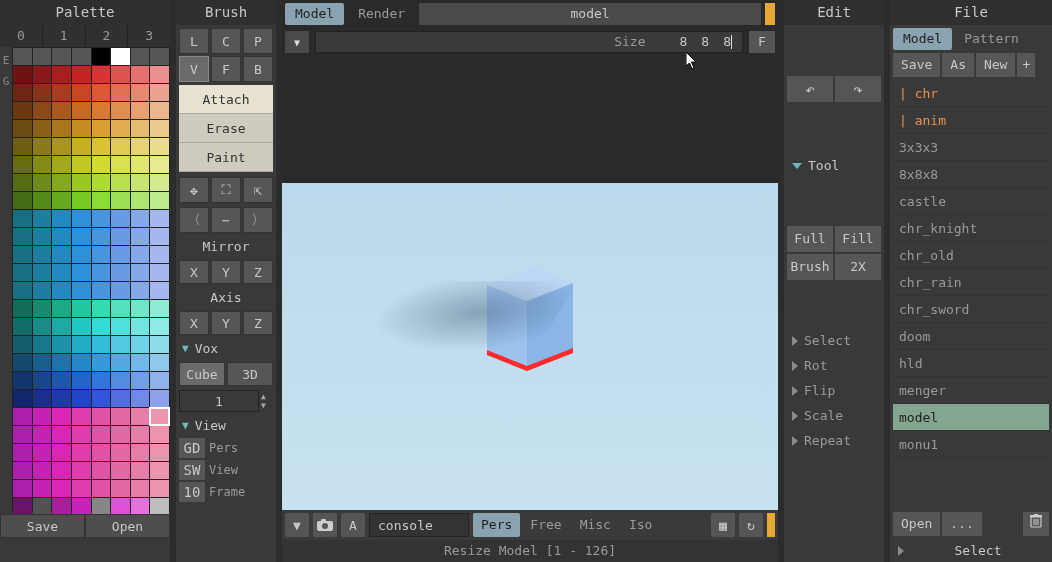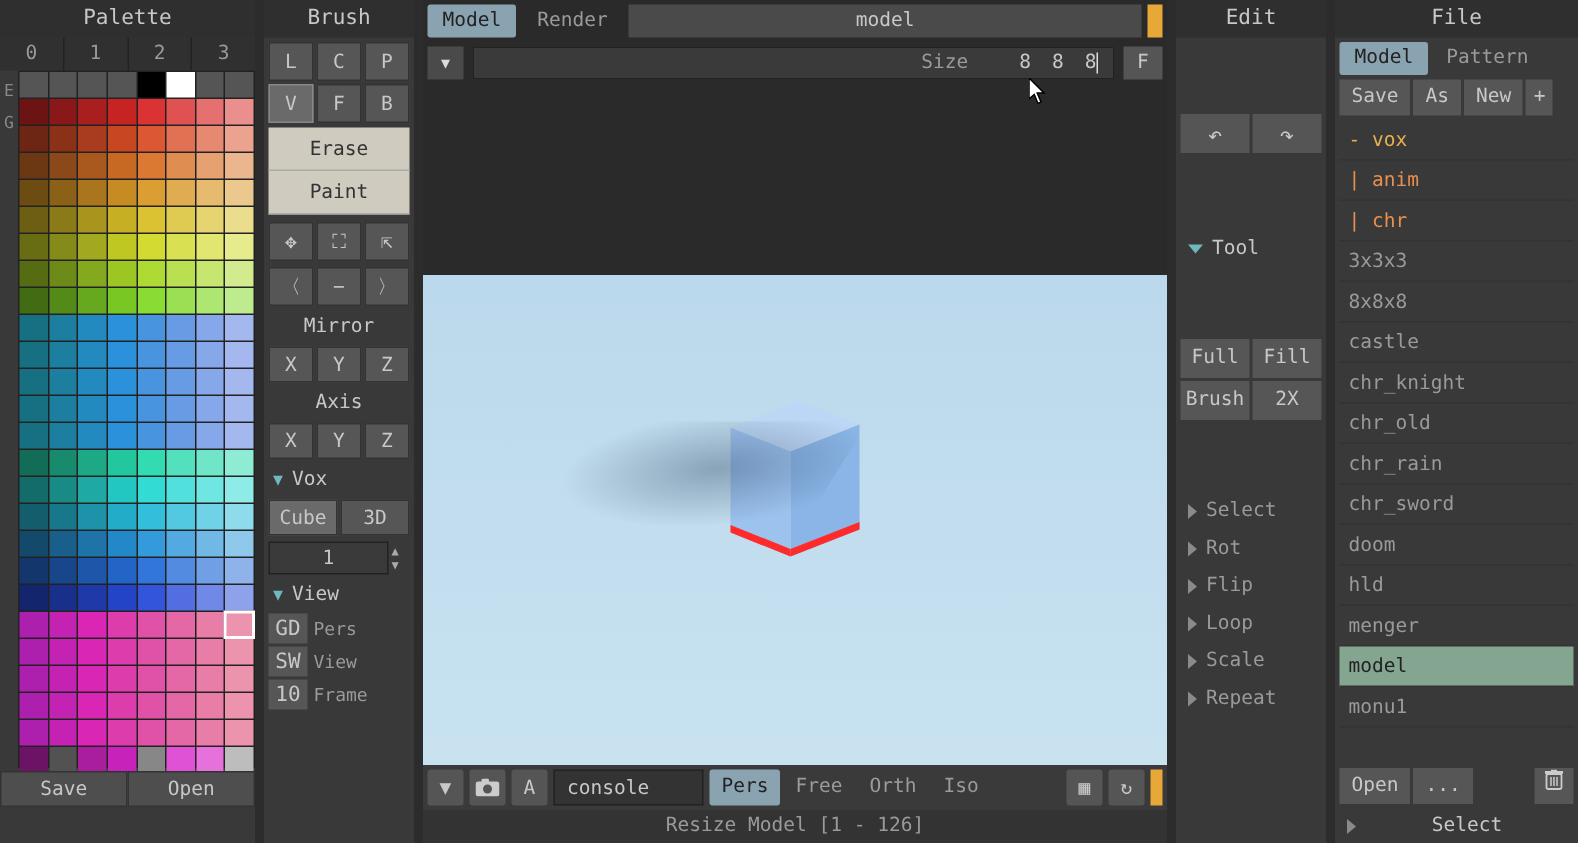"Attach" div.mode-item { html: none -> <div>Attach</div> }
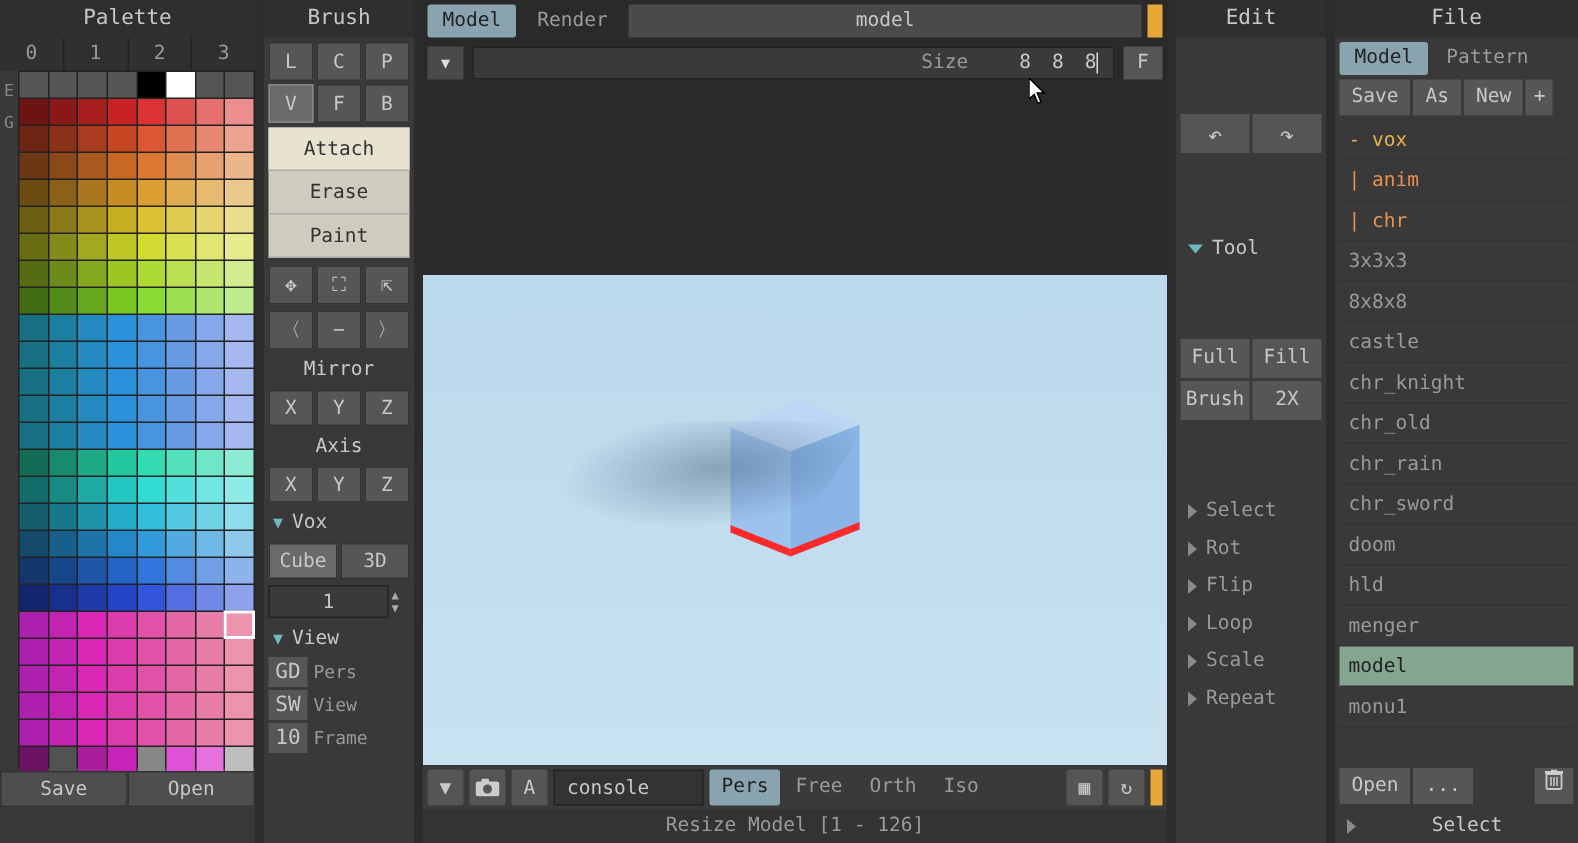"- vox" div.file-item { html: <div>- vox</div> -> none }
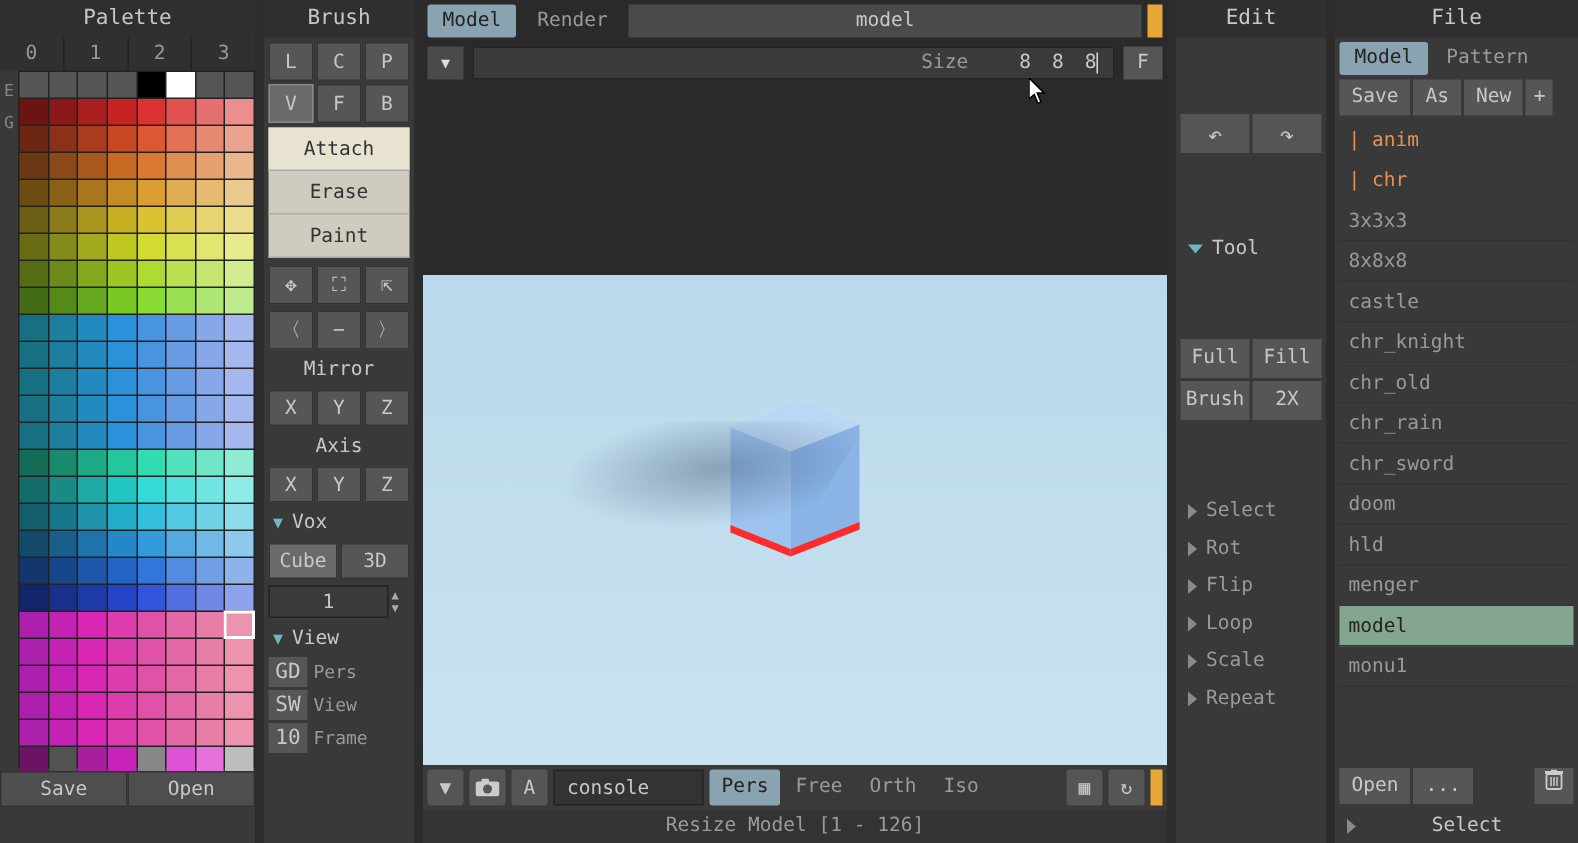"| anim" div.file-item { order: before "| chr" -> after "| chr" }
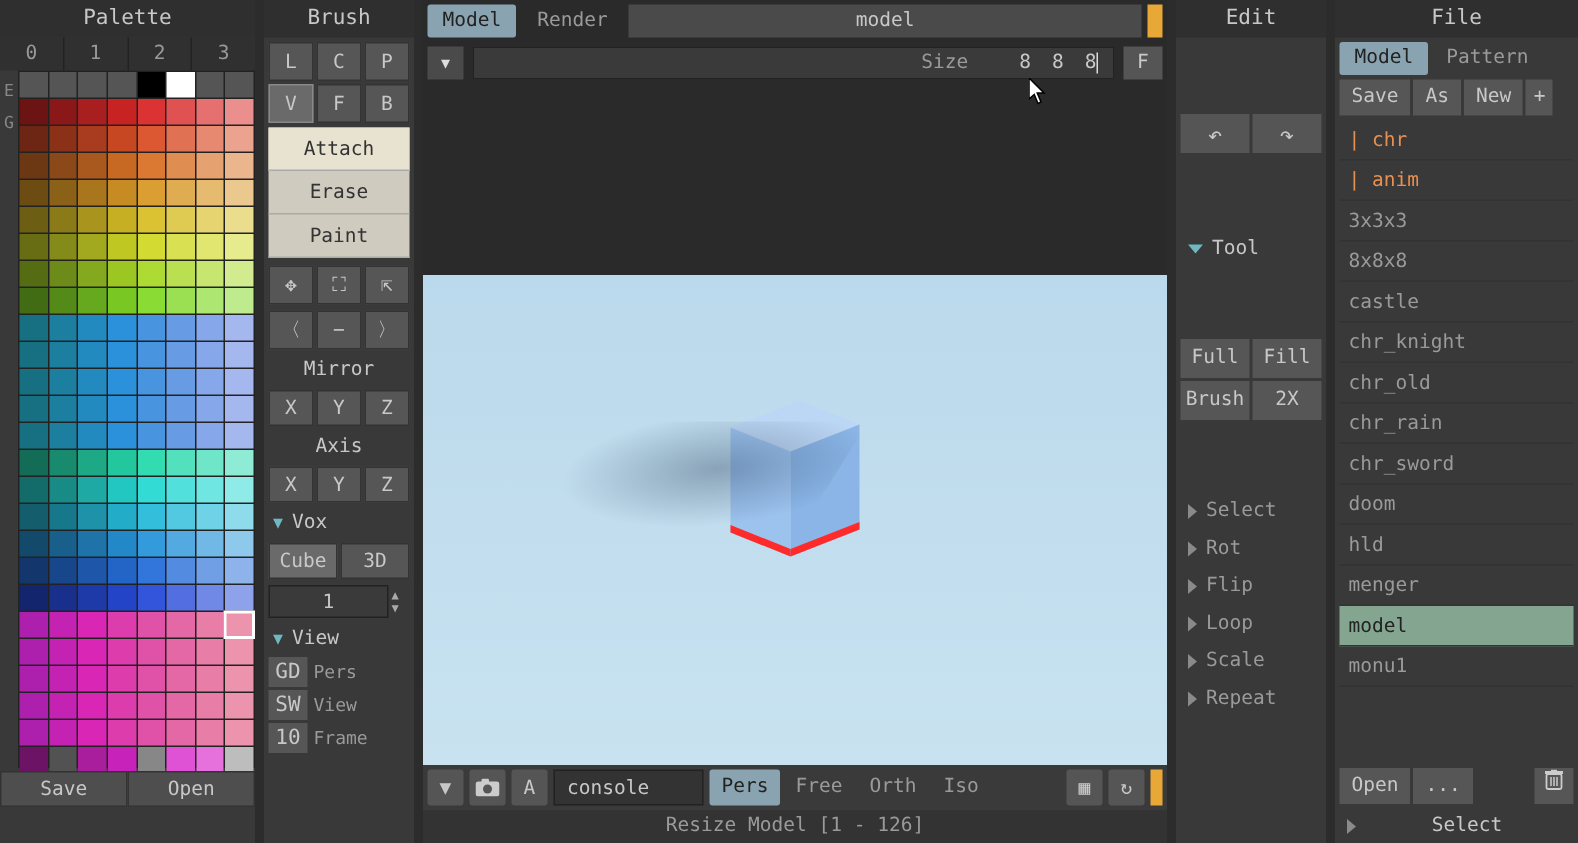"Loop" div.edit-sect { html: <div> <span></span> <span>Loop</span> </div> -> none }
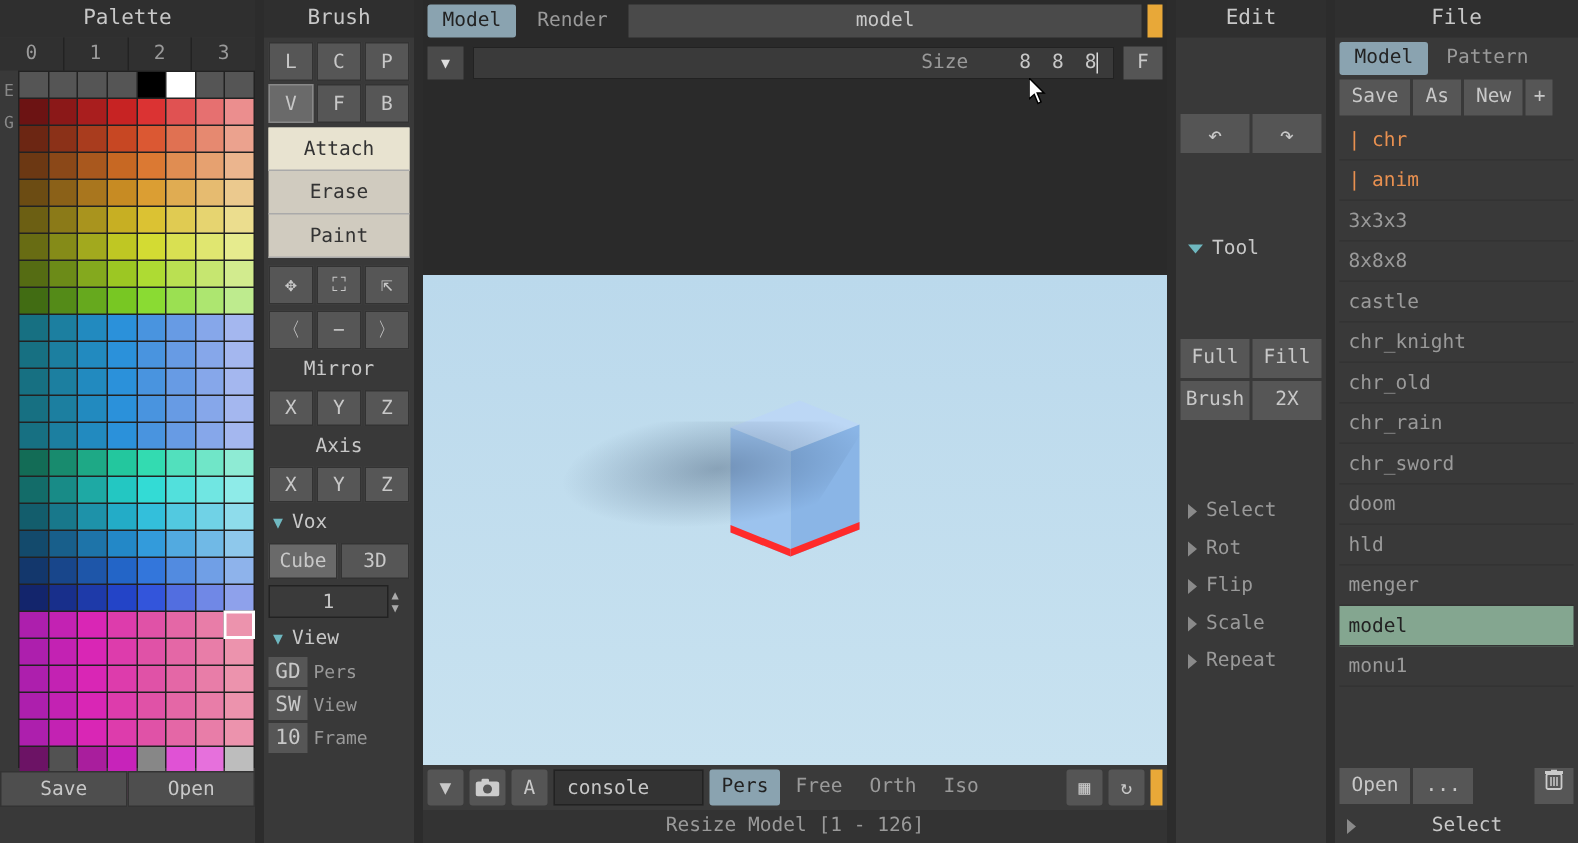"Orth" div.proj { text: Orth -> Misc }
